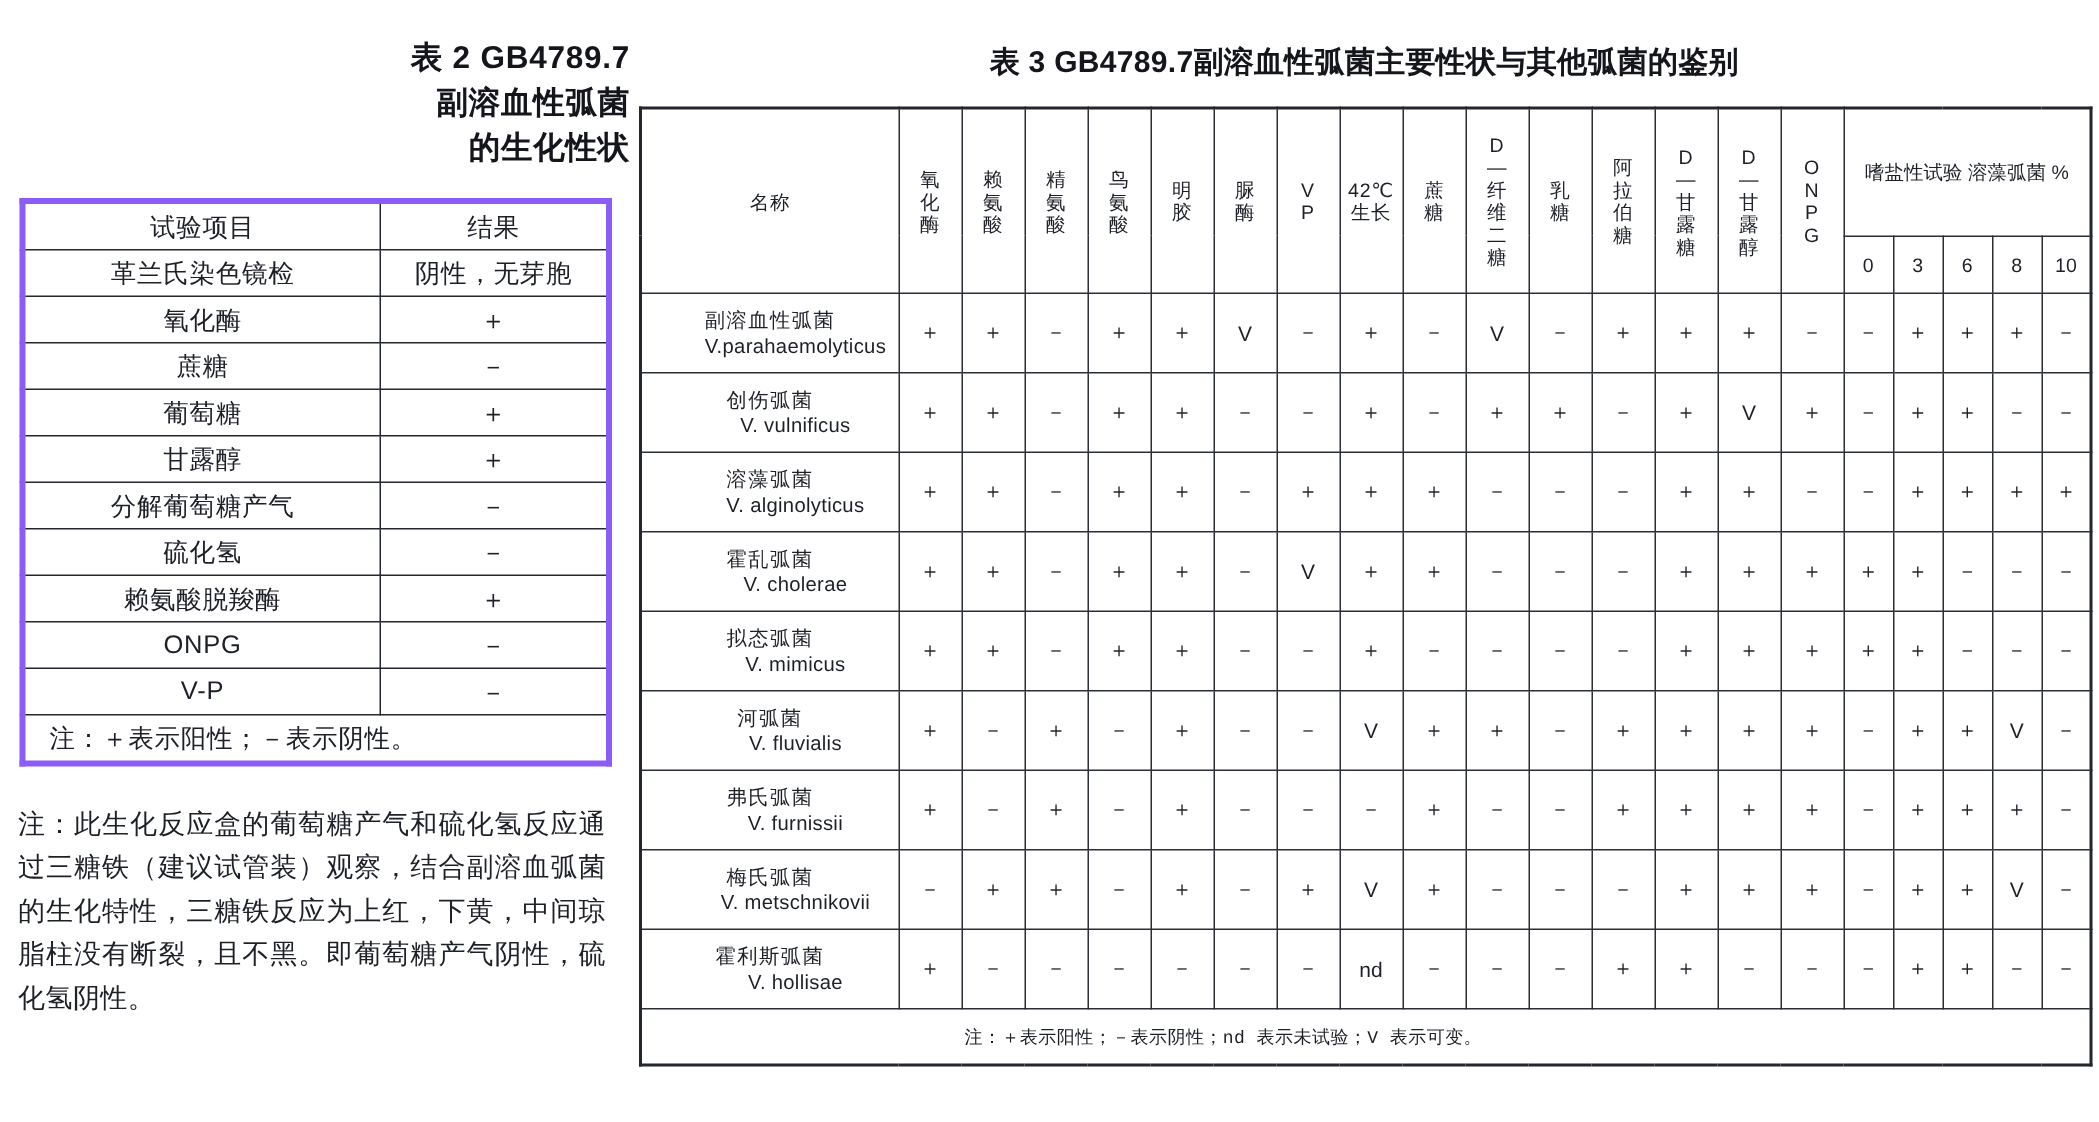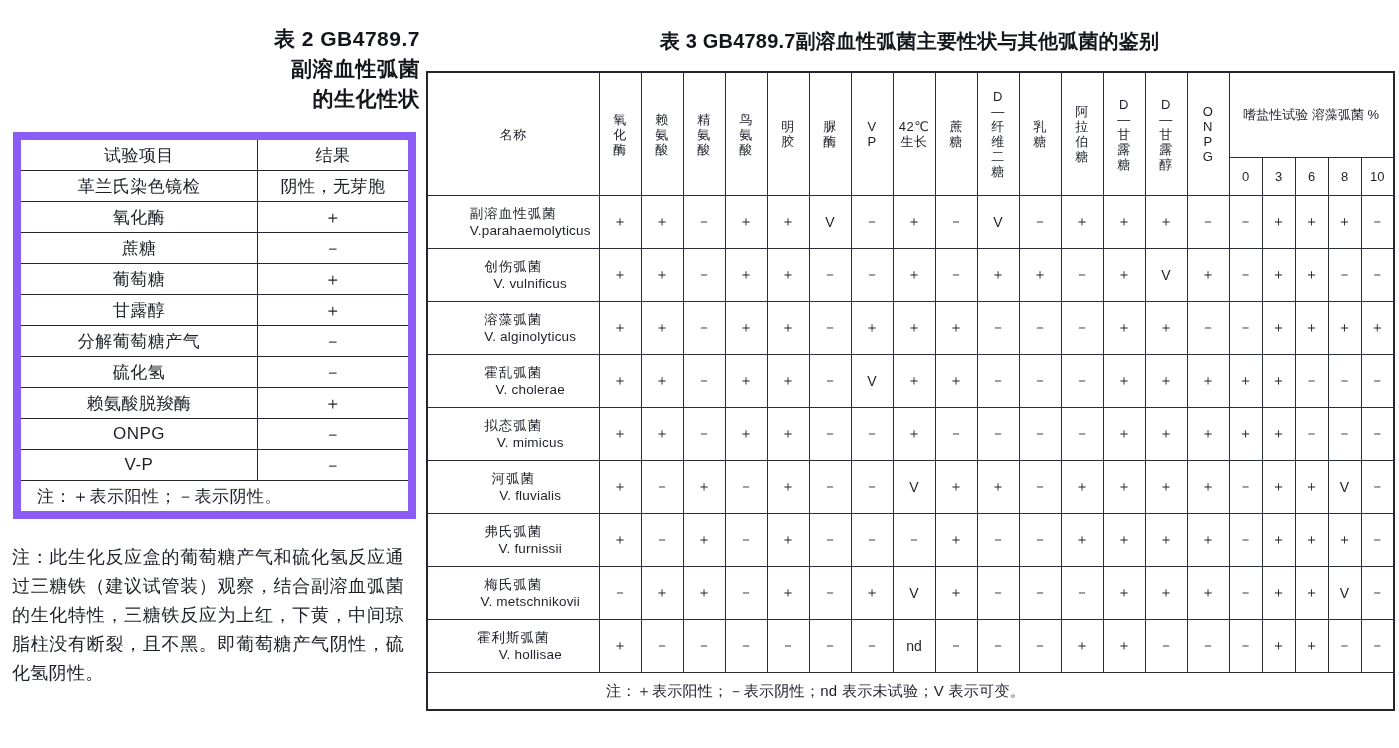"试验项目" table.t2 { border: 8px solid #8b5cf6 -> 4px solid #8b5cf6 }
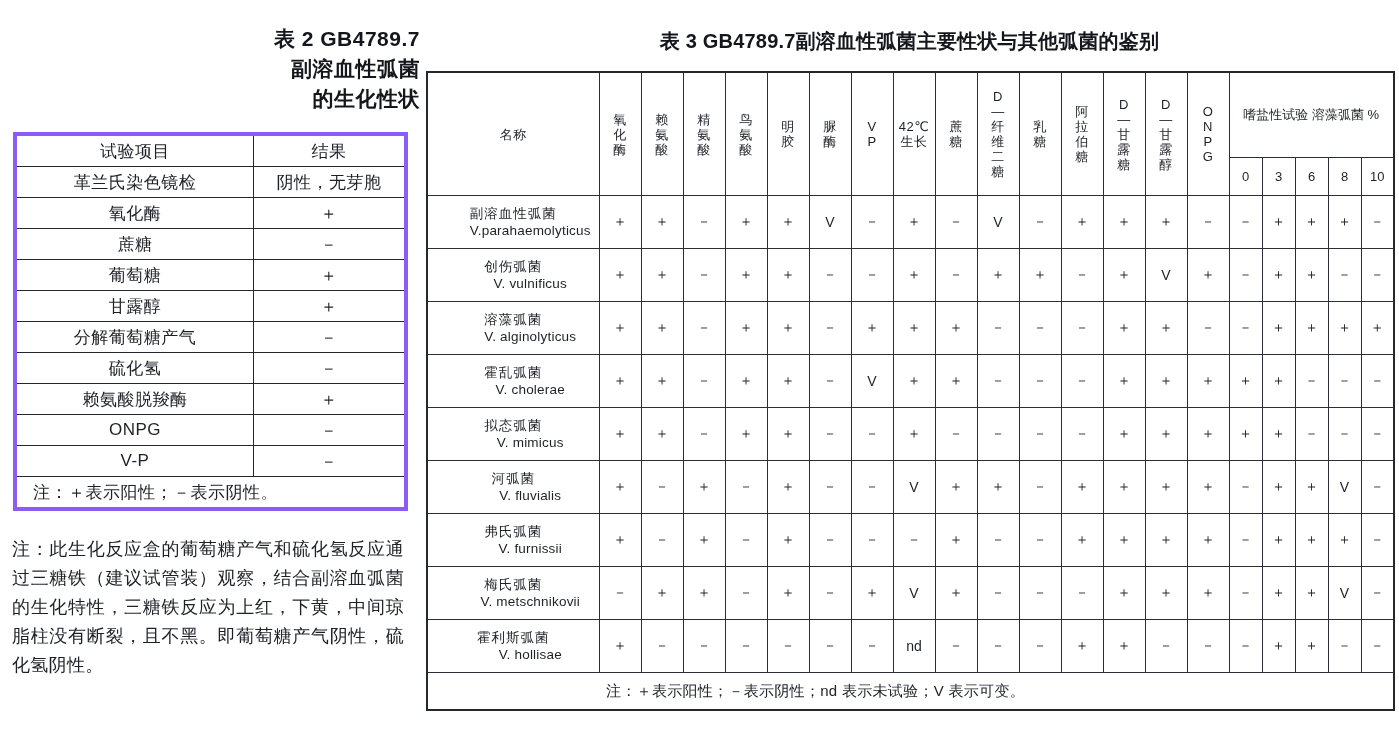"注：＋表示阳性；－表示阴性；nd 表示未试验；V 表示可变。" table.t3 td.foot { font-family: none -> Liberation Mono, monospace; font-size: 15px -> 12px }
